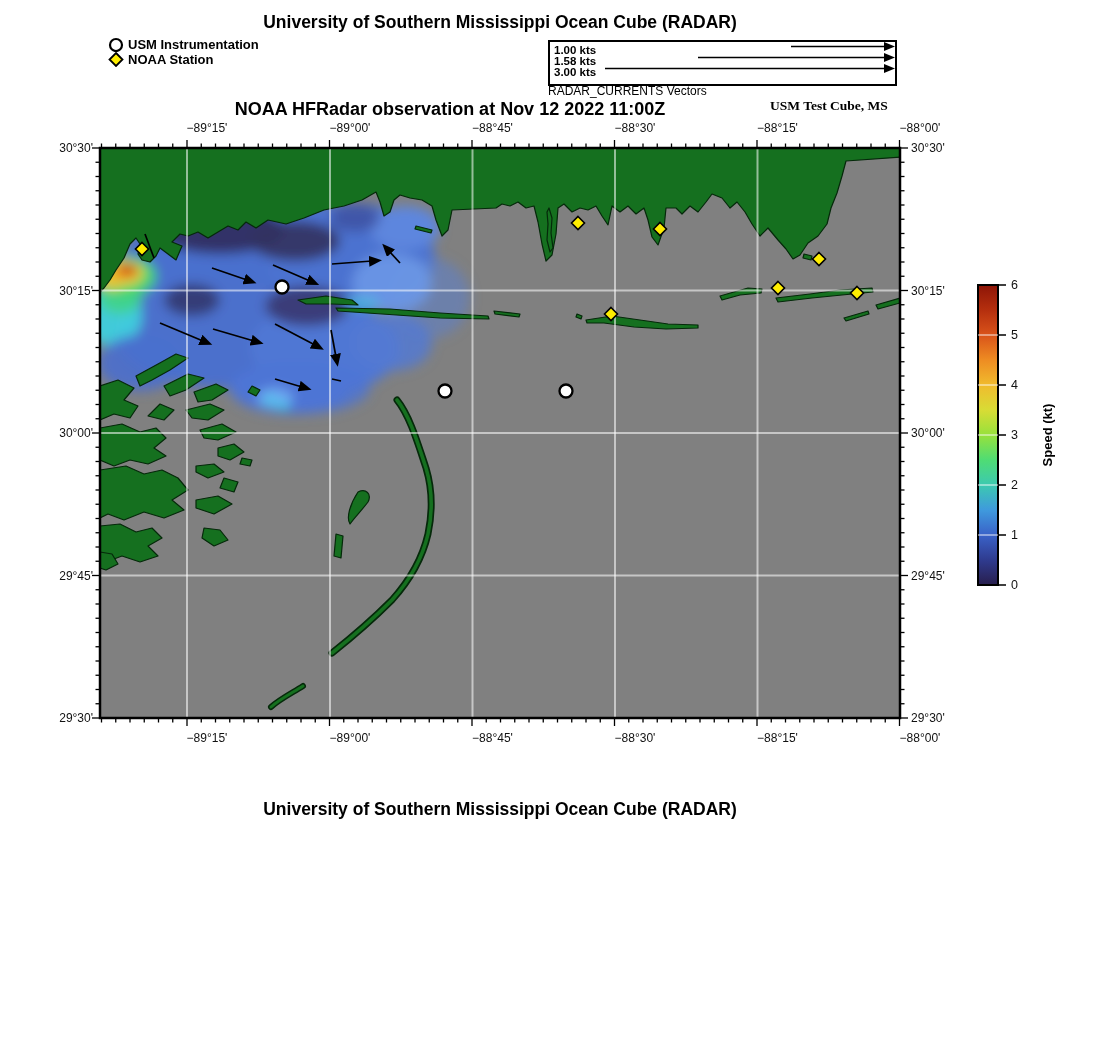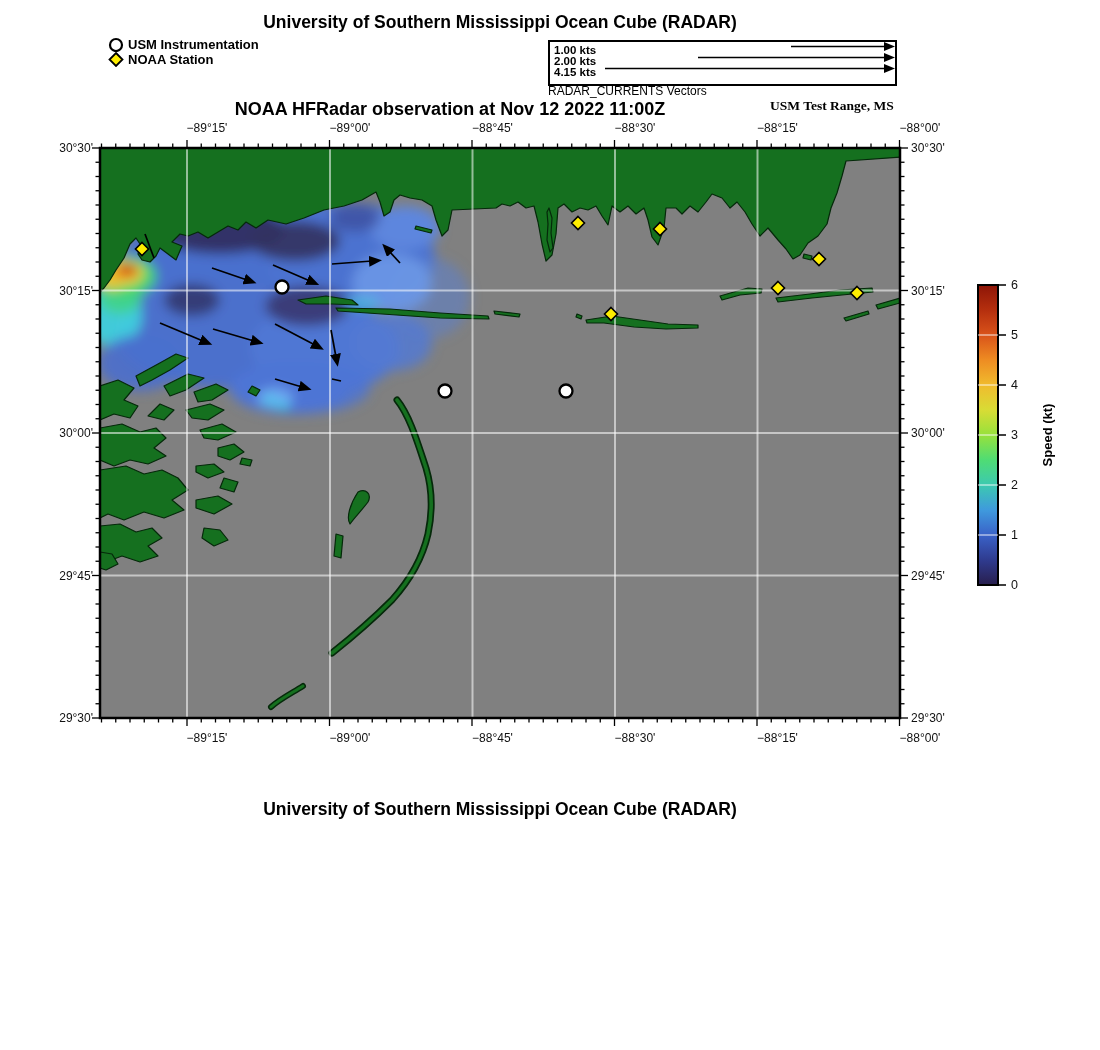"2.00 kts" span.vscale-row { text: 2.00 -> 1.58 }
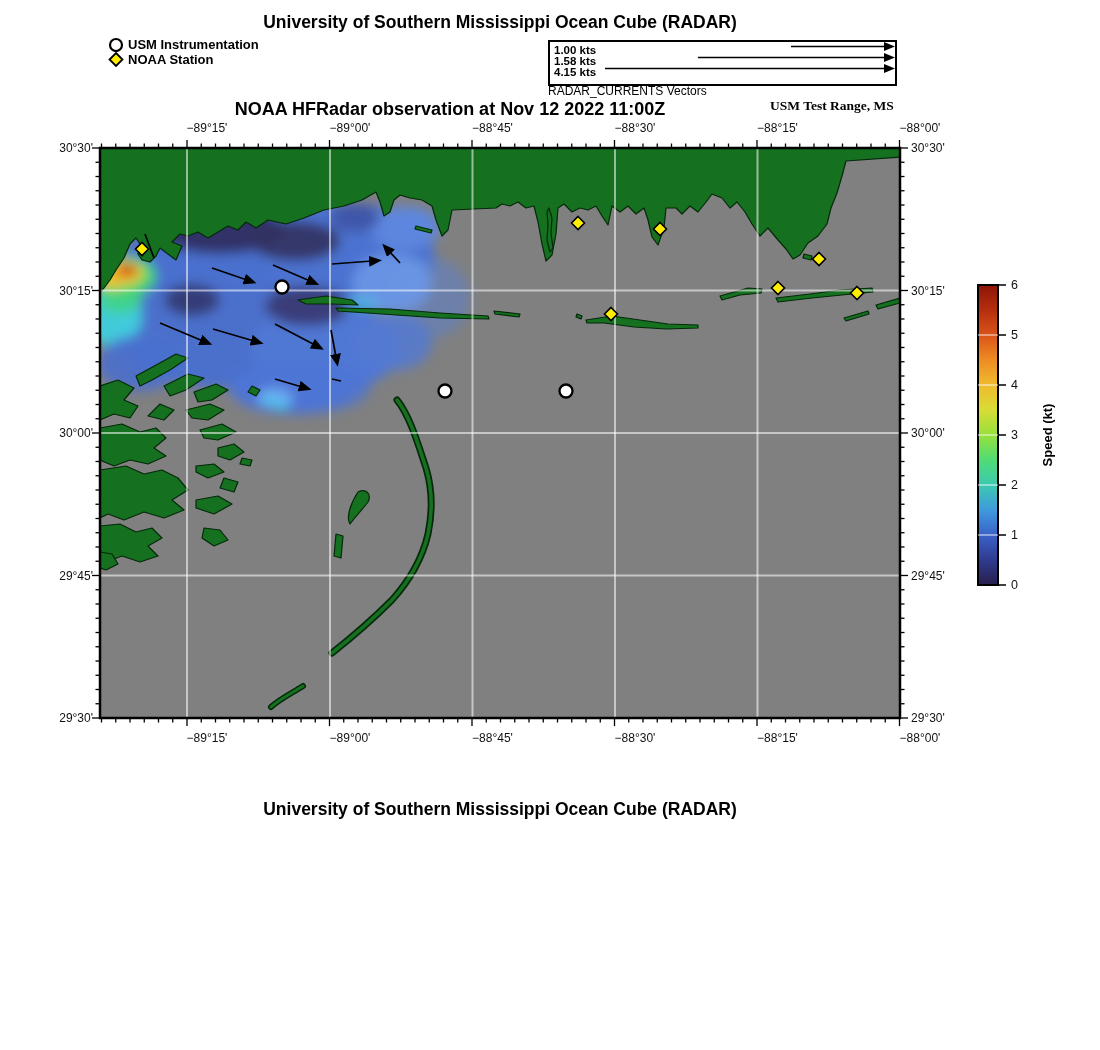"4.15 kts" span.vscale-row { text: 4.15 -> 3.00 }
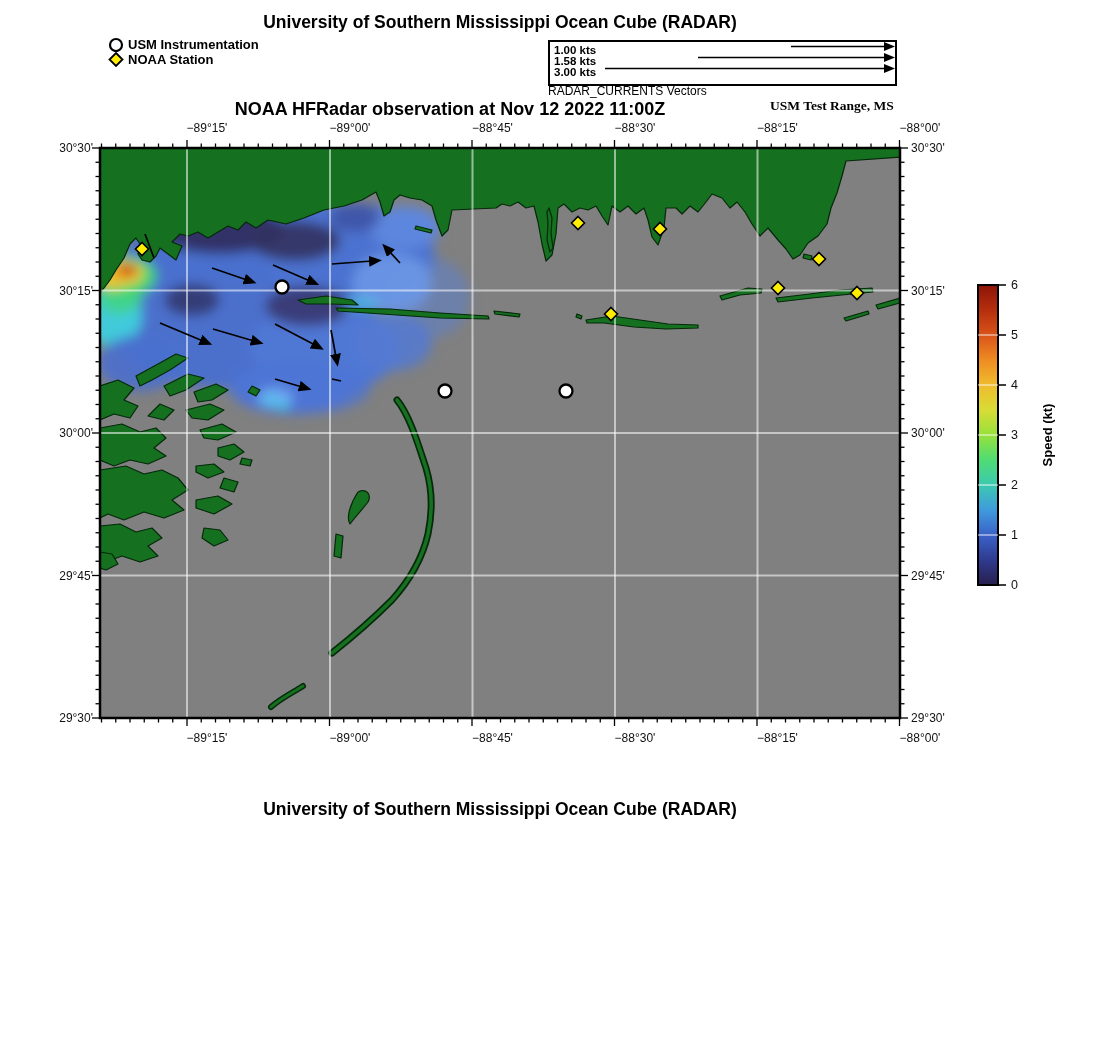"USM Test Range, MS" div.region-label { text: Range -> Cube }
